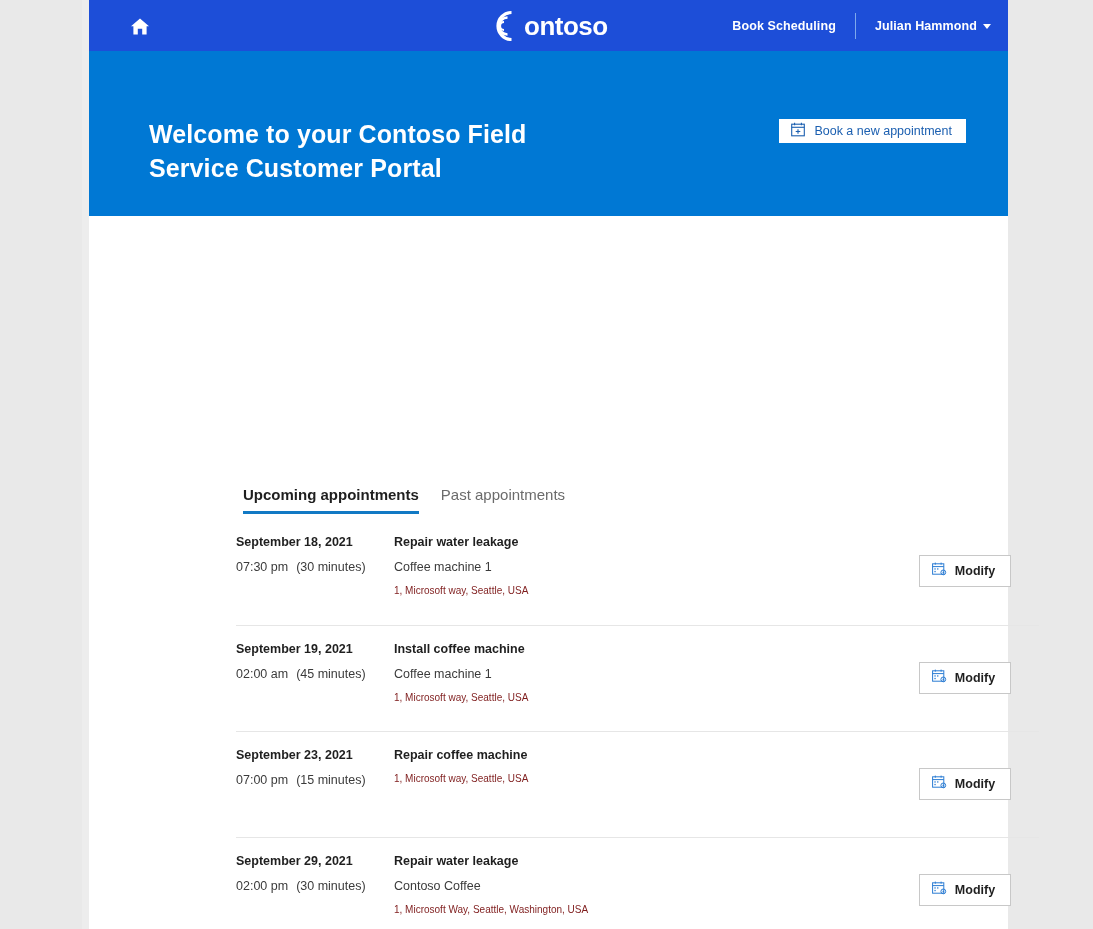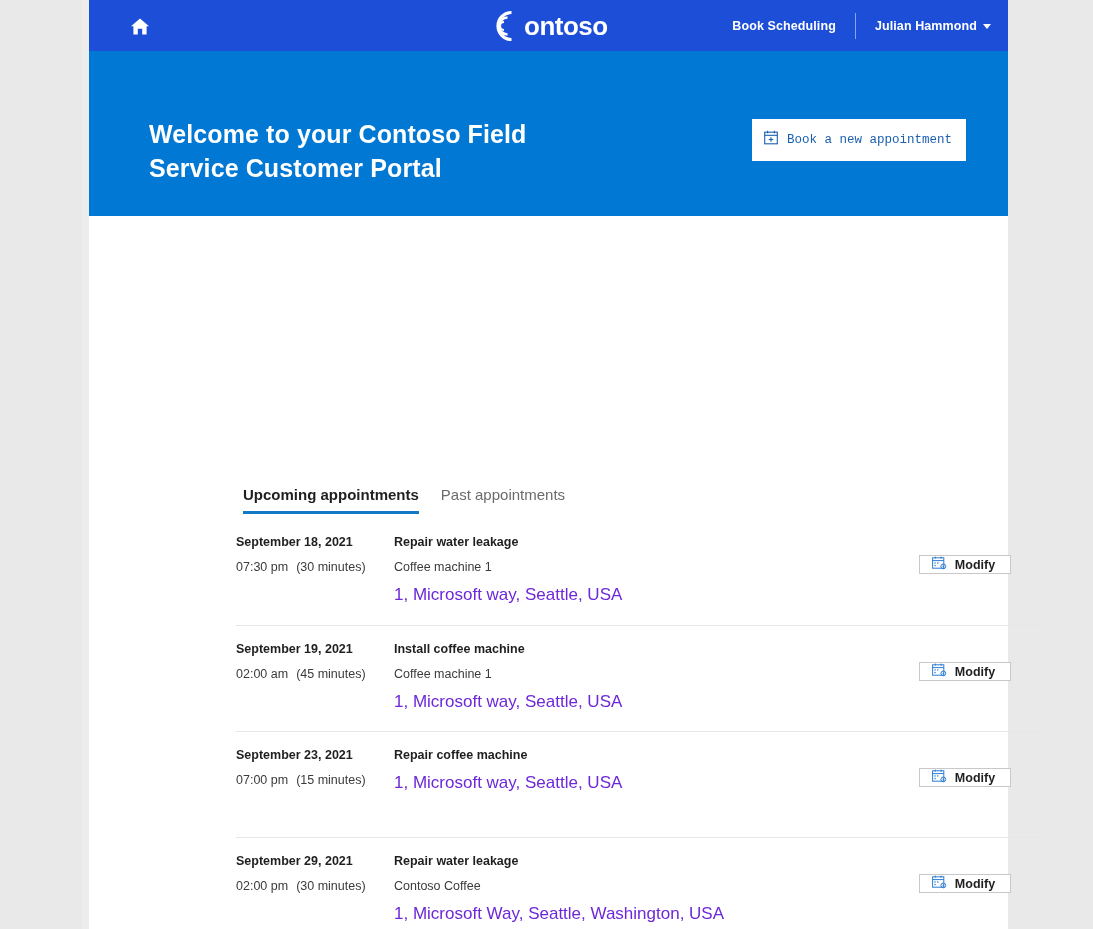"Book a new appointment" .book-btn { font-family: Liberation Mono, monospace -> Liberation Sans, sans-serif; height: 42px -> 24px }
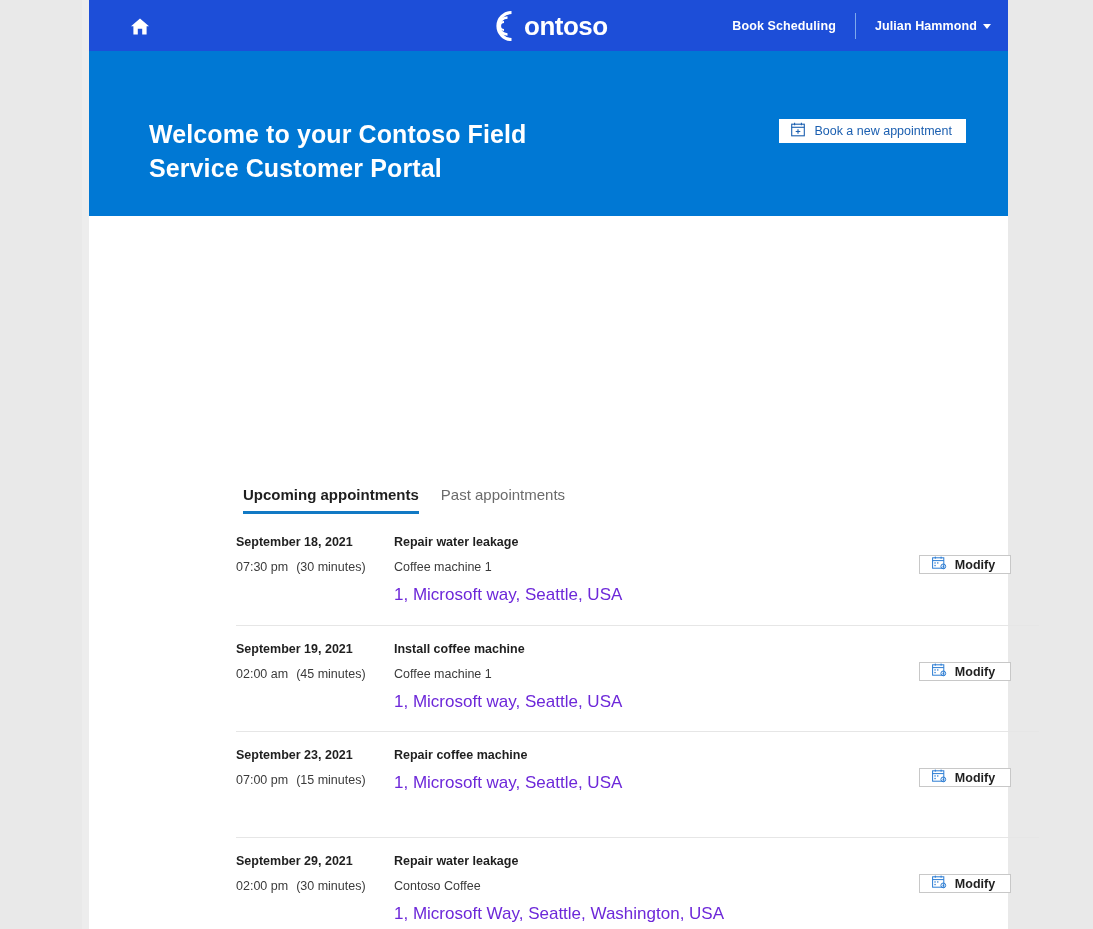"Modify" .modify-btn { height: 19px -> 32px }
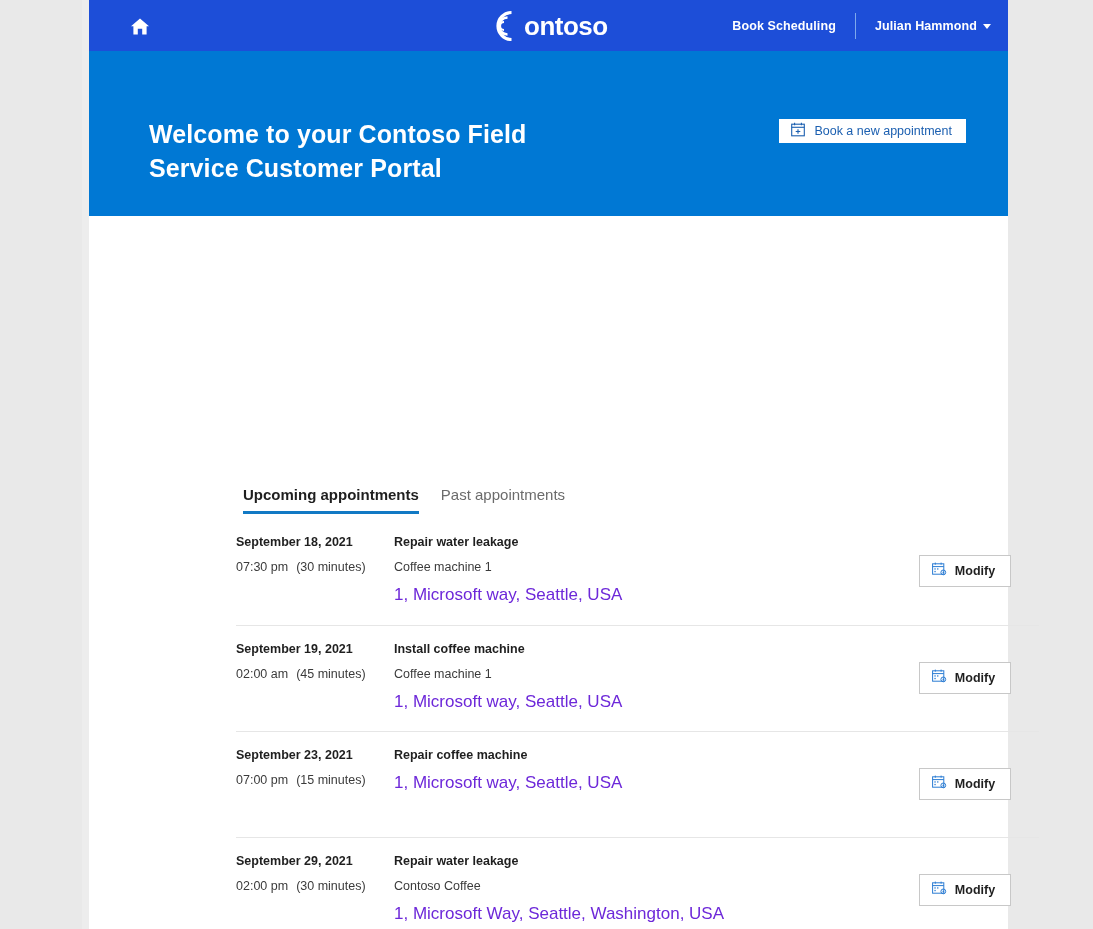"1, Microsoft way, Seattle, USA" .appt-address { color: #6d28d9 -> #7f1d1d; font-size: 17px -> 10px }
